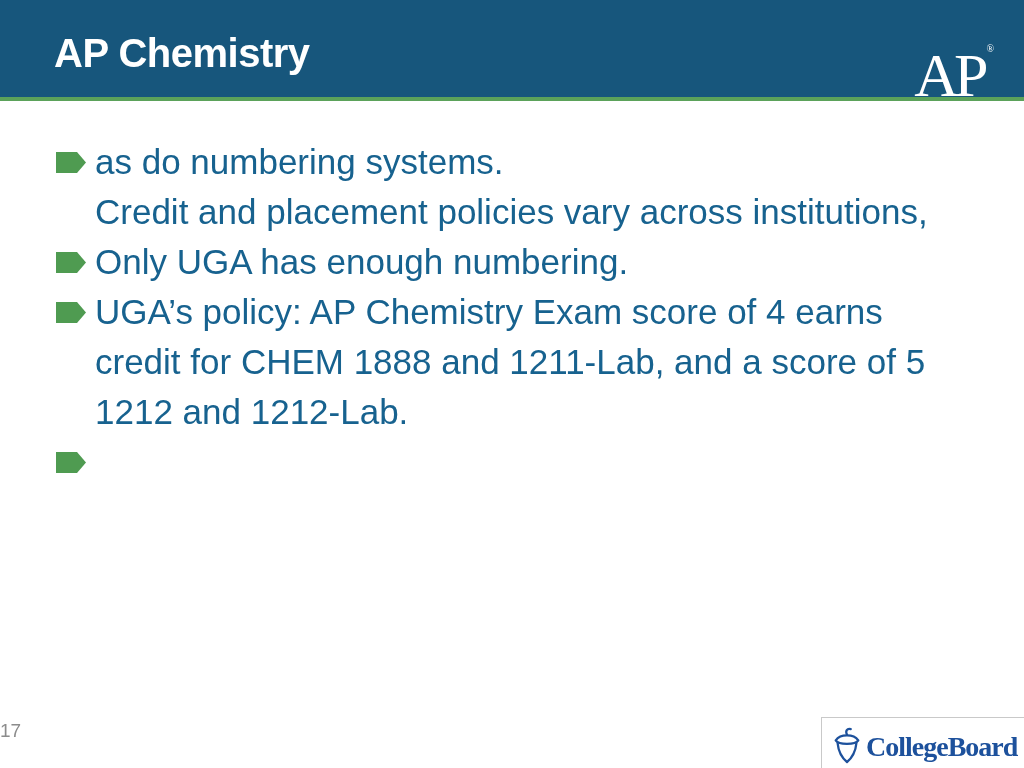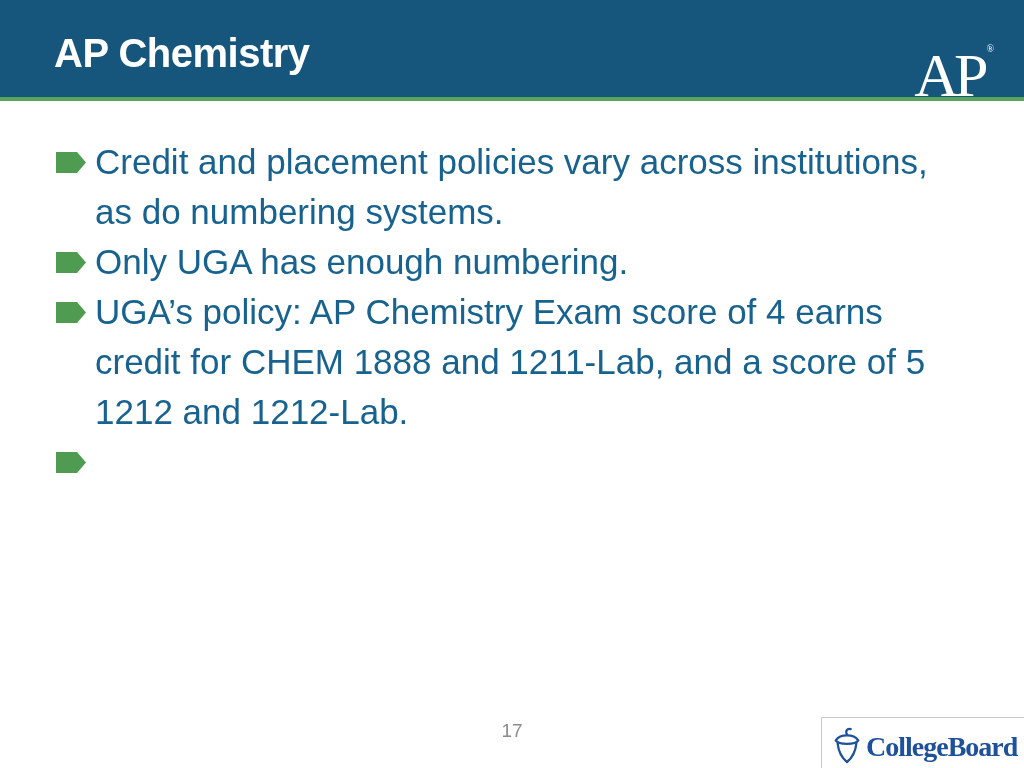"Credit and placement policies vary" span.bullet-line { order: before "as do numbering systems." -> after "as do numbering systems." }
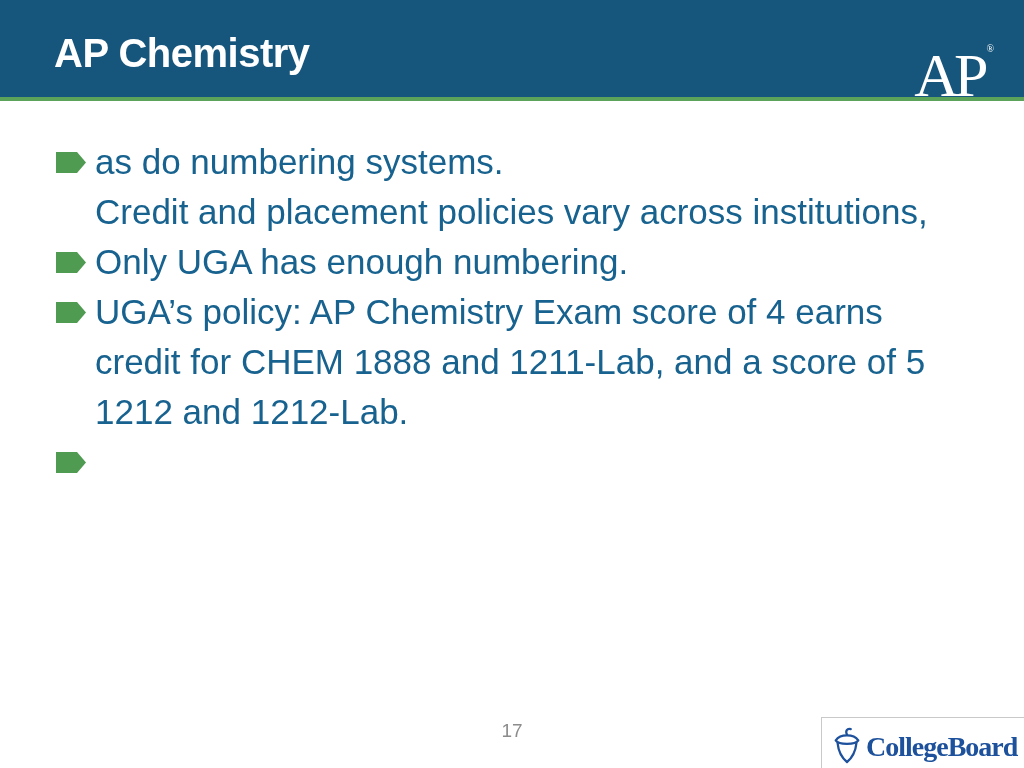"17" .page-number { text-align: center -> none }
